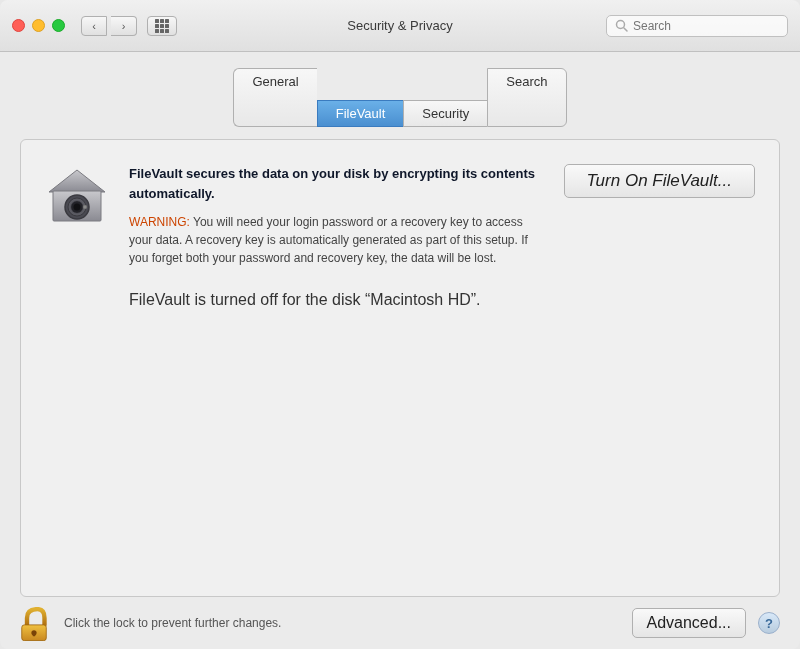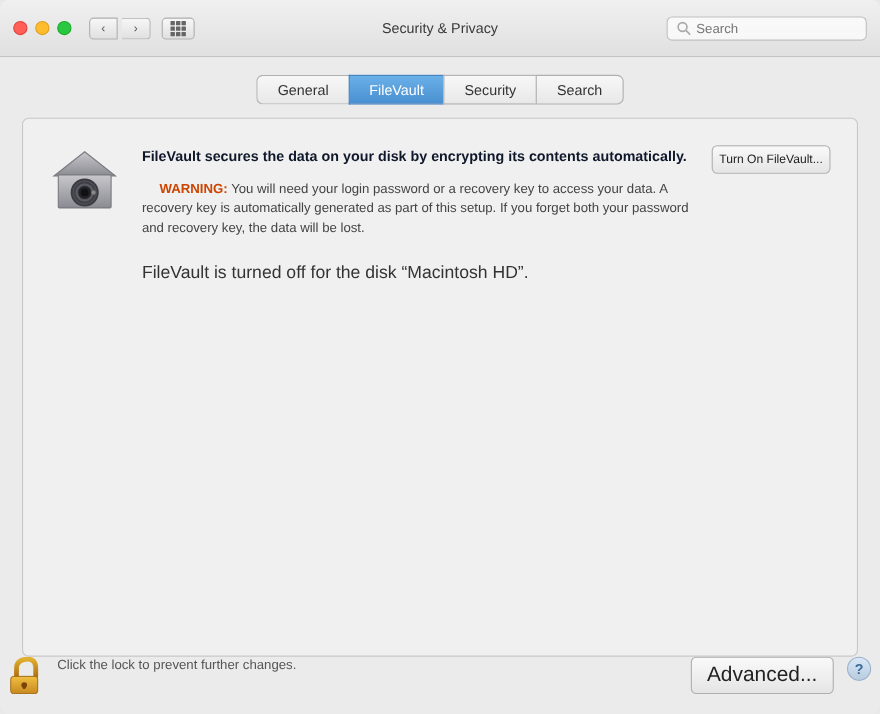"FileVault" .tab:not(:first-child):not(:last-child) { margin-top: none -> 32px }
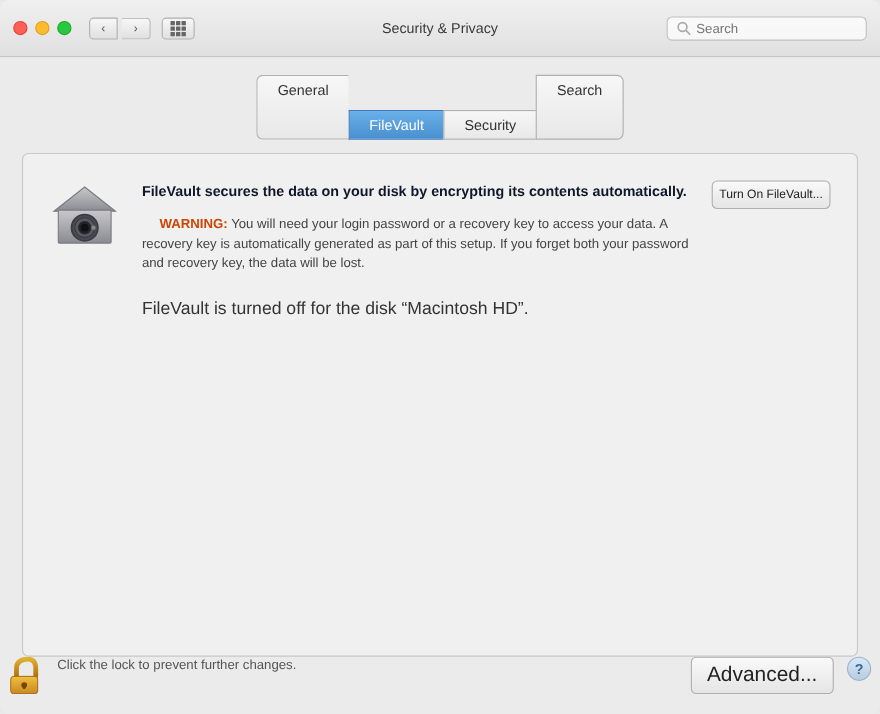"Turn On FileVault..." .turn-on-btn { font-size: 11px -> 17px; font-style: none -> italic; padding: 6px 6px -> 6px 22px }
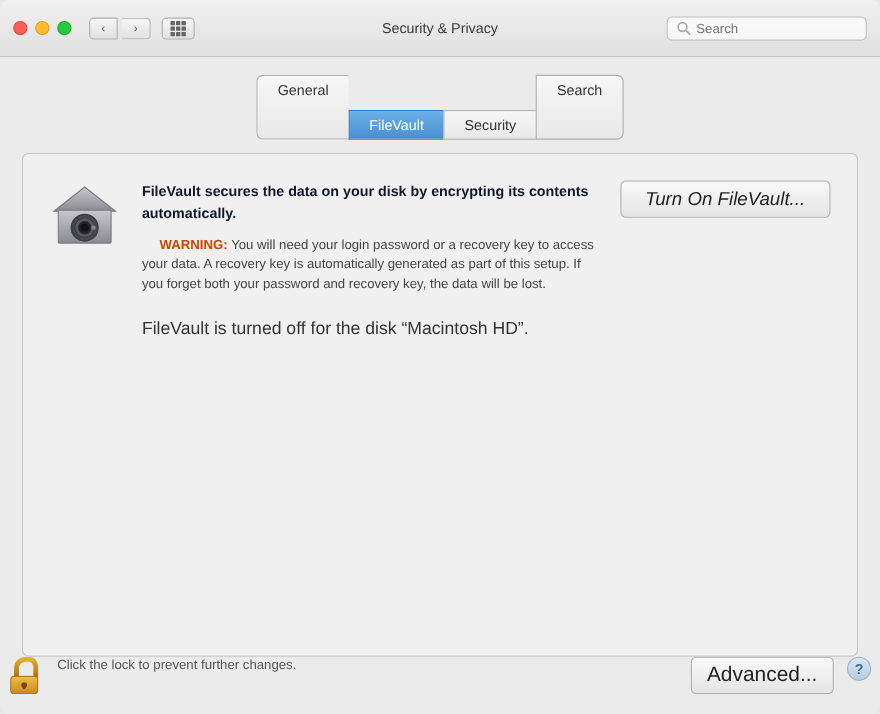"WARNING:" .warning-label { font-weight: 700 -> 400; margin-left: 16px -> none }
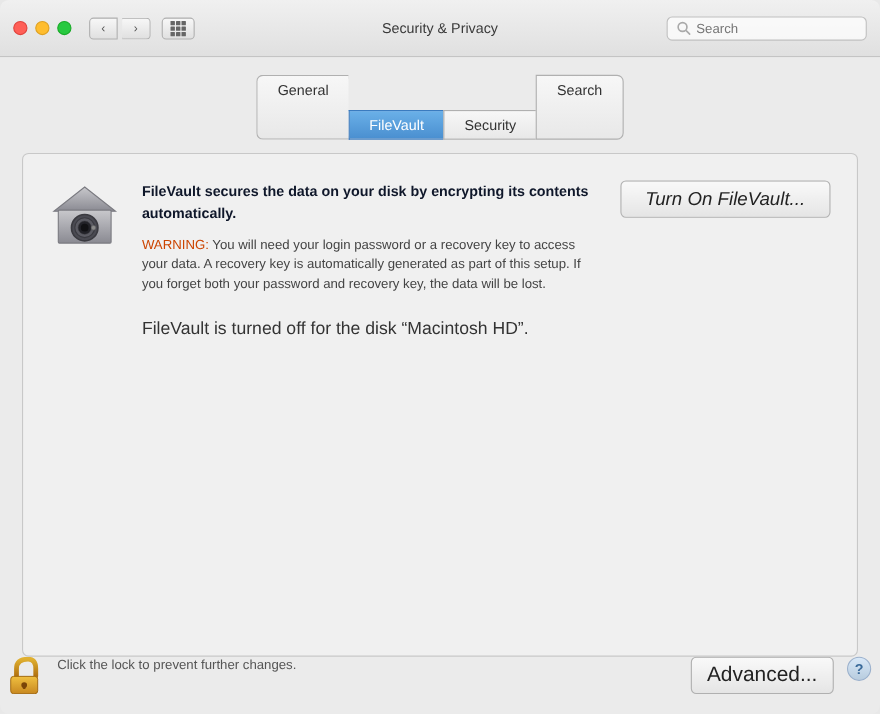"Click the lock to prevent" .bottom-bar { align-items: flex-start -> center; padding: 0 8px -> 0 20px }
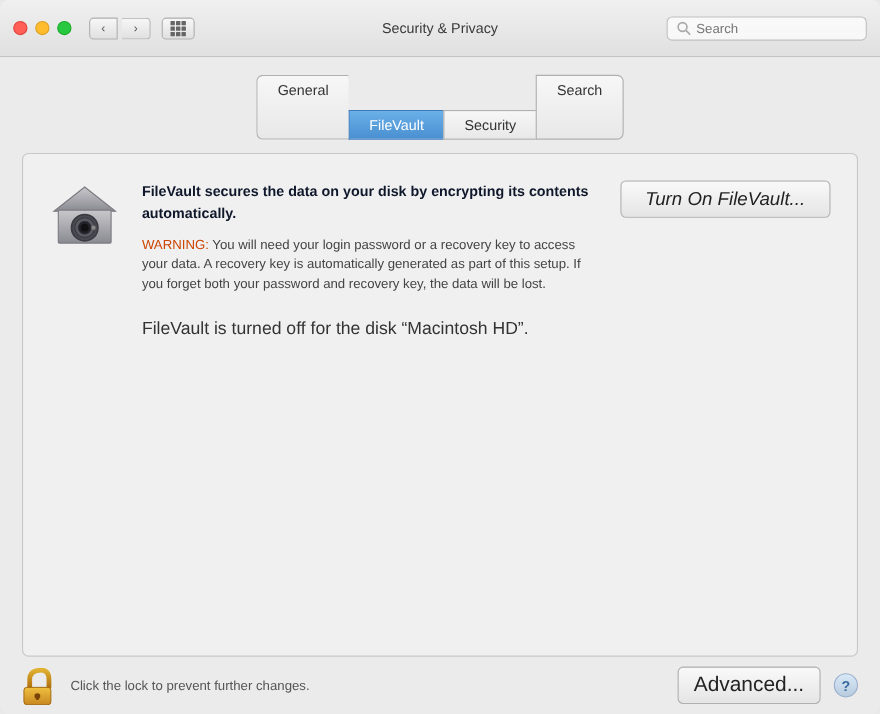"Advanced..." .advanced-btn { font-size: 19px -> 16px }
